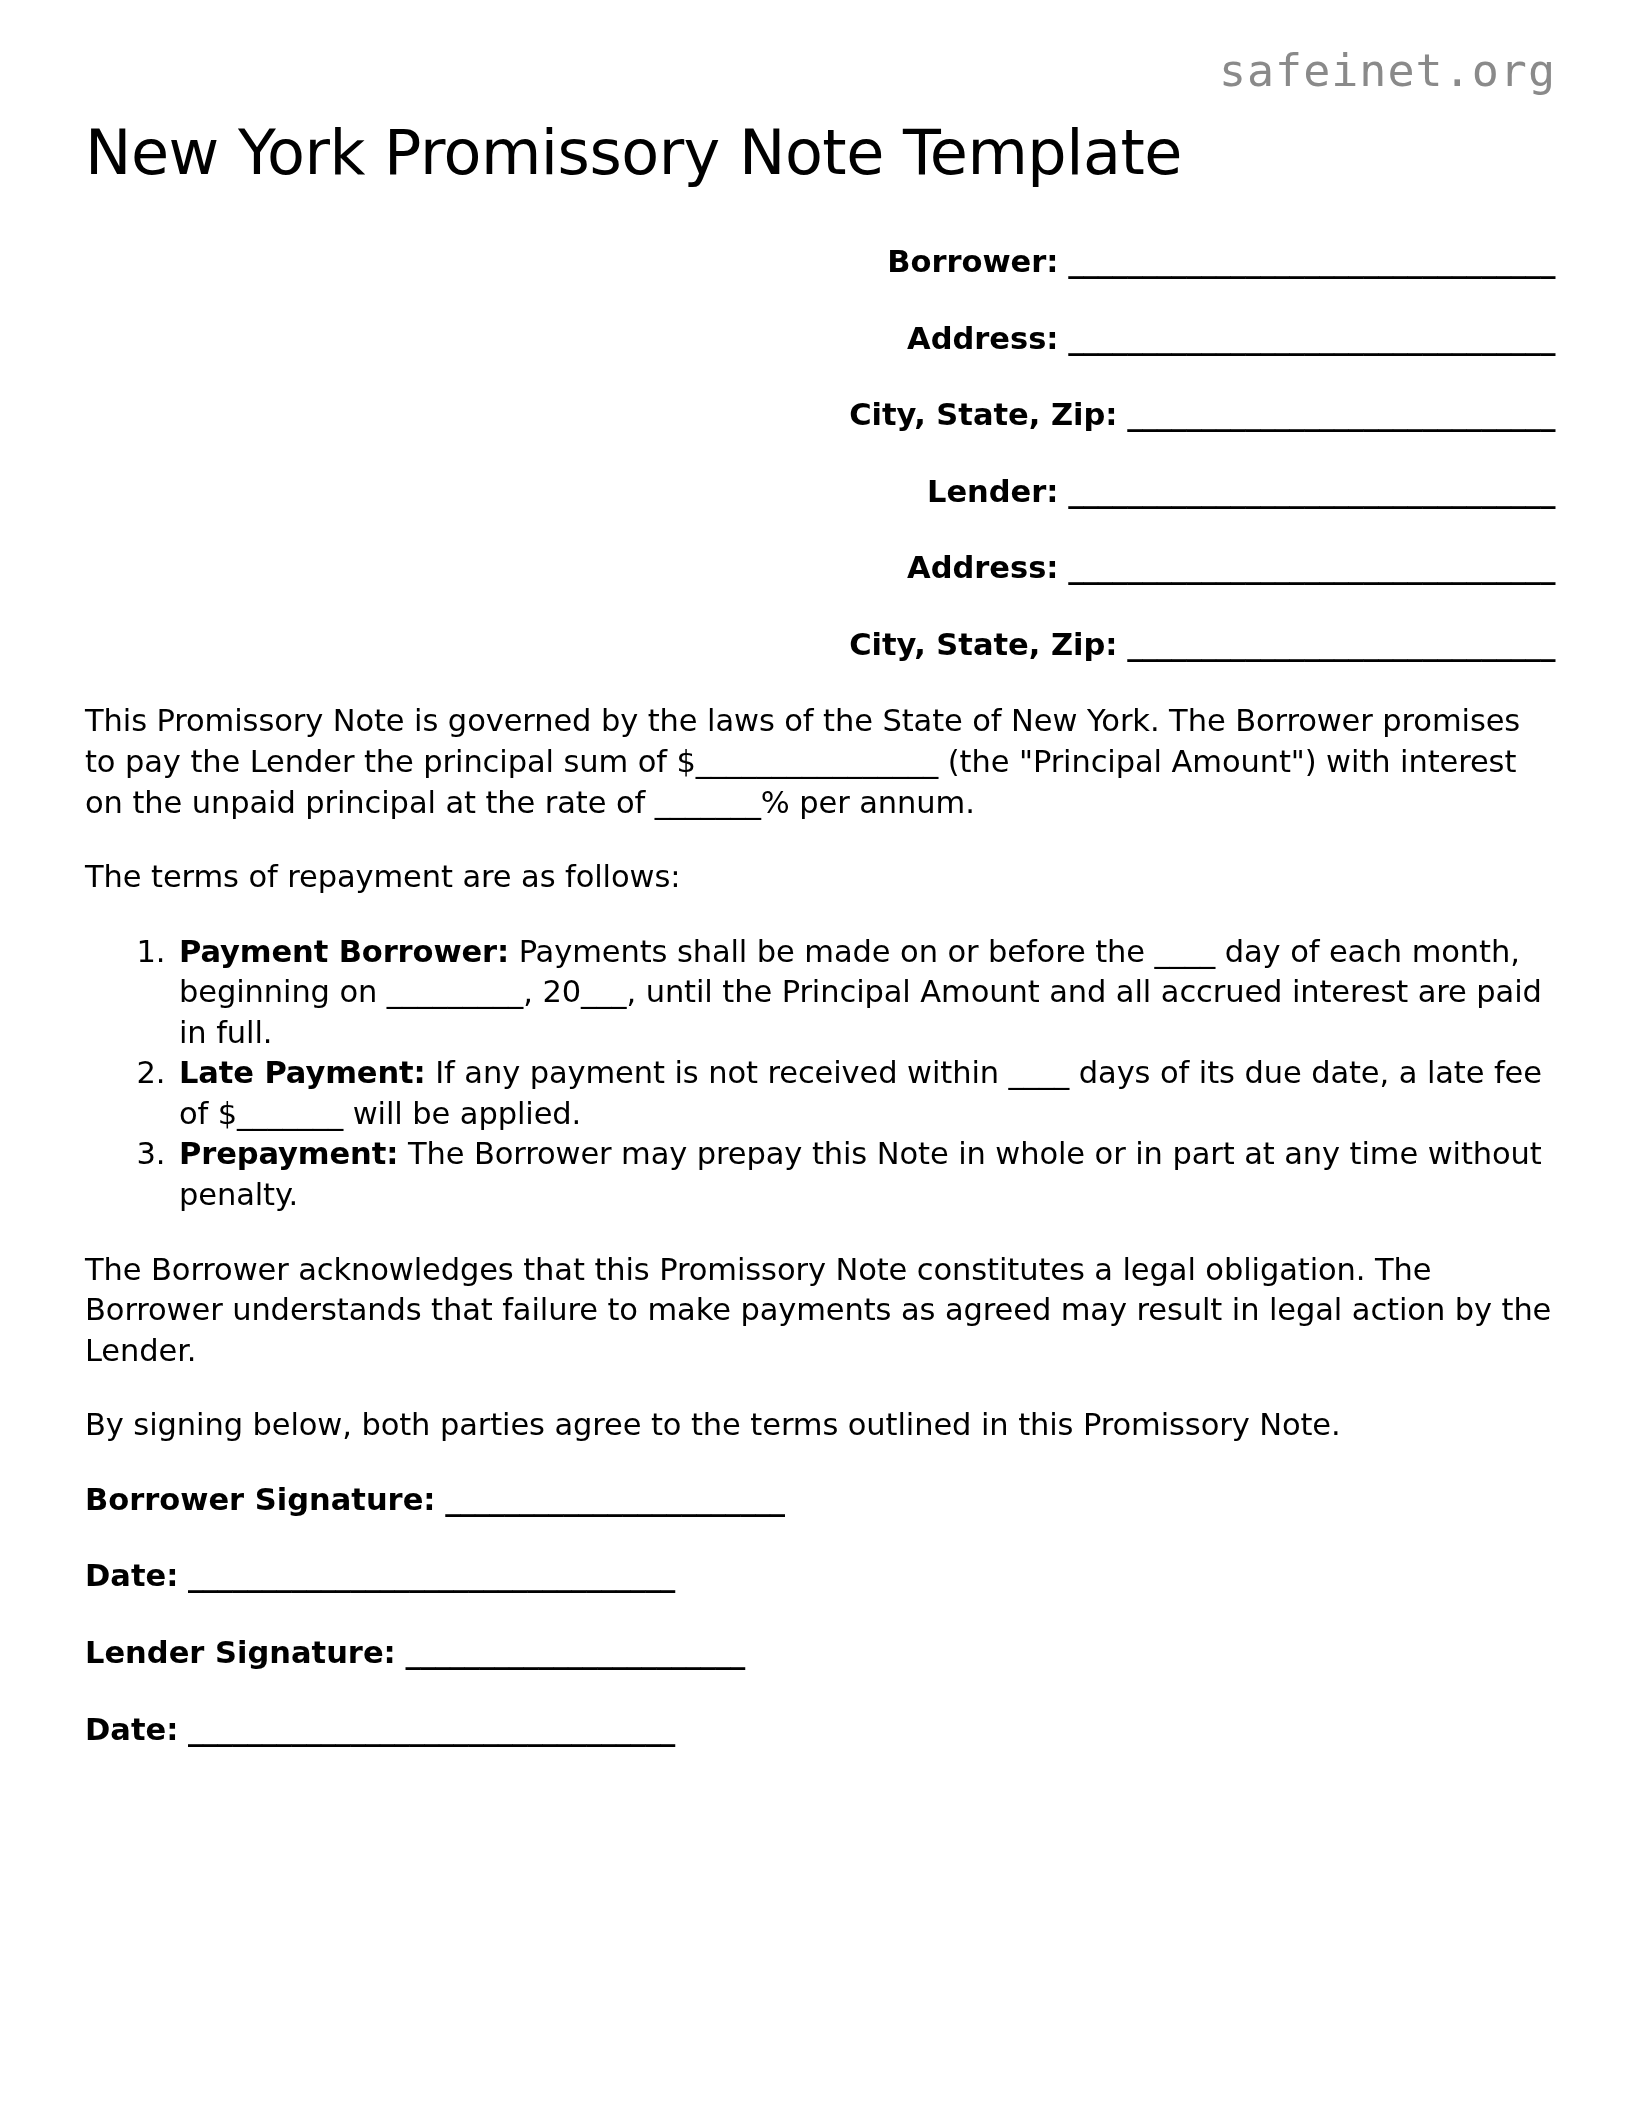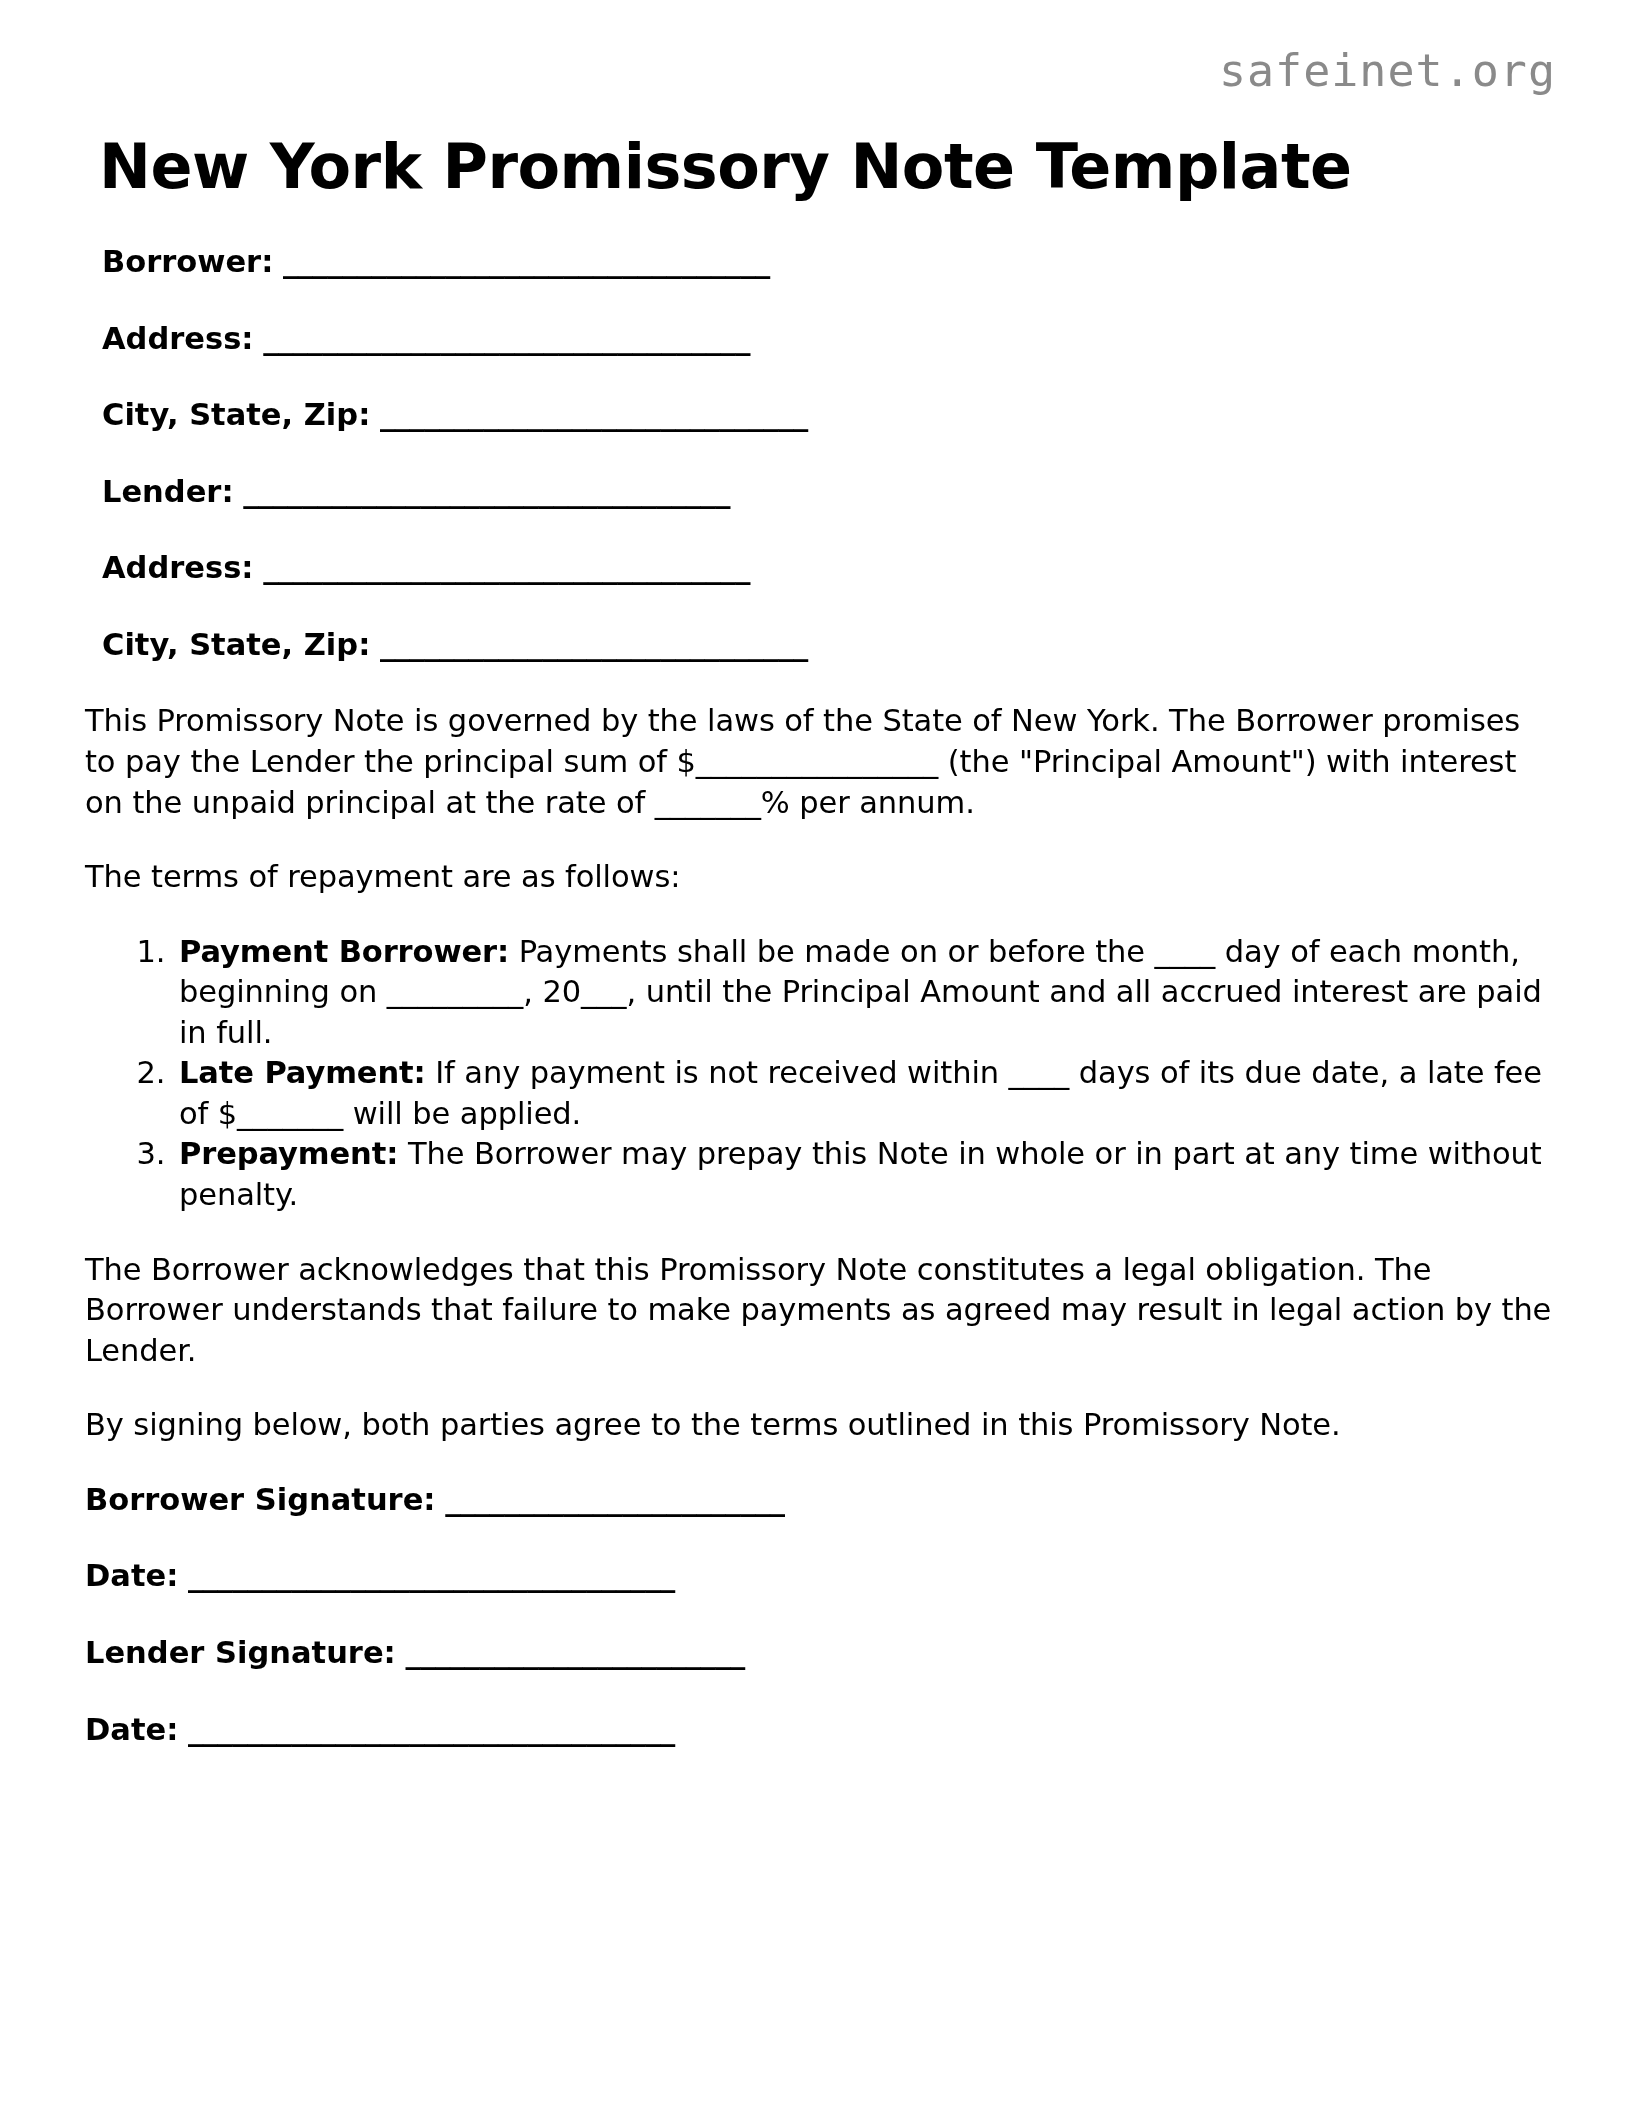"New York Promissory Note Template" .doc-title { font-weight: 700 -> 400; margin: 14px -> 0 }
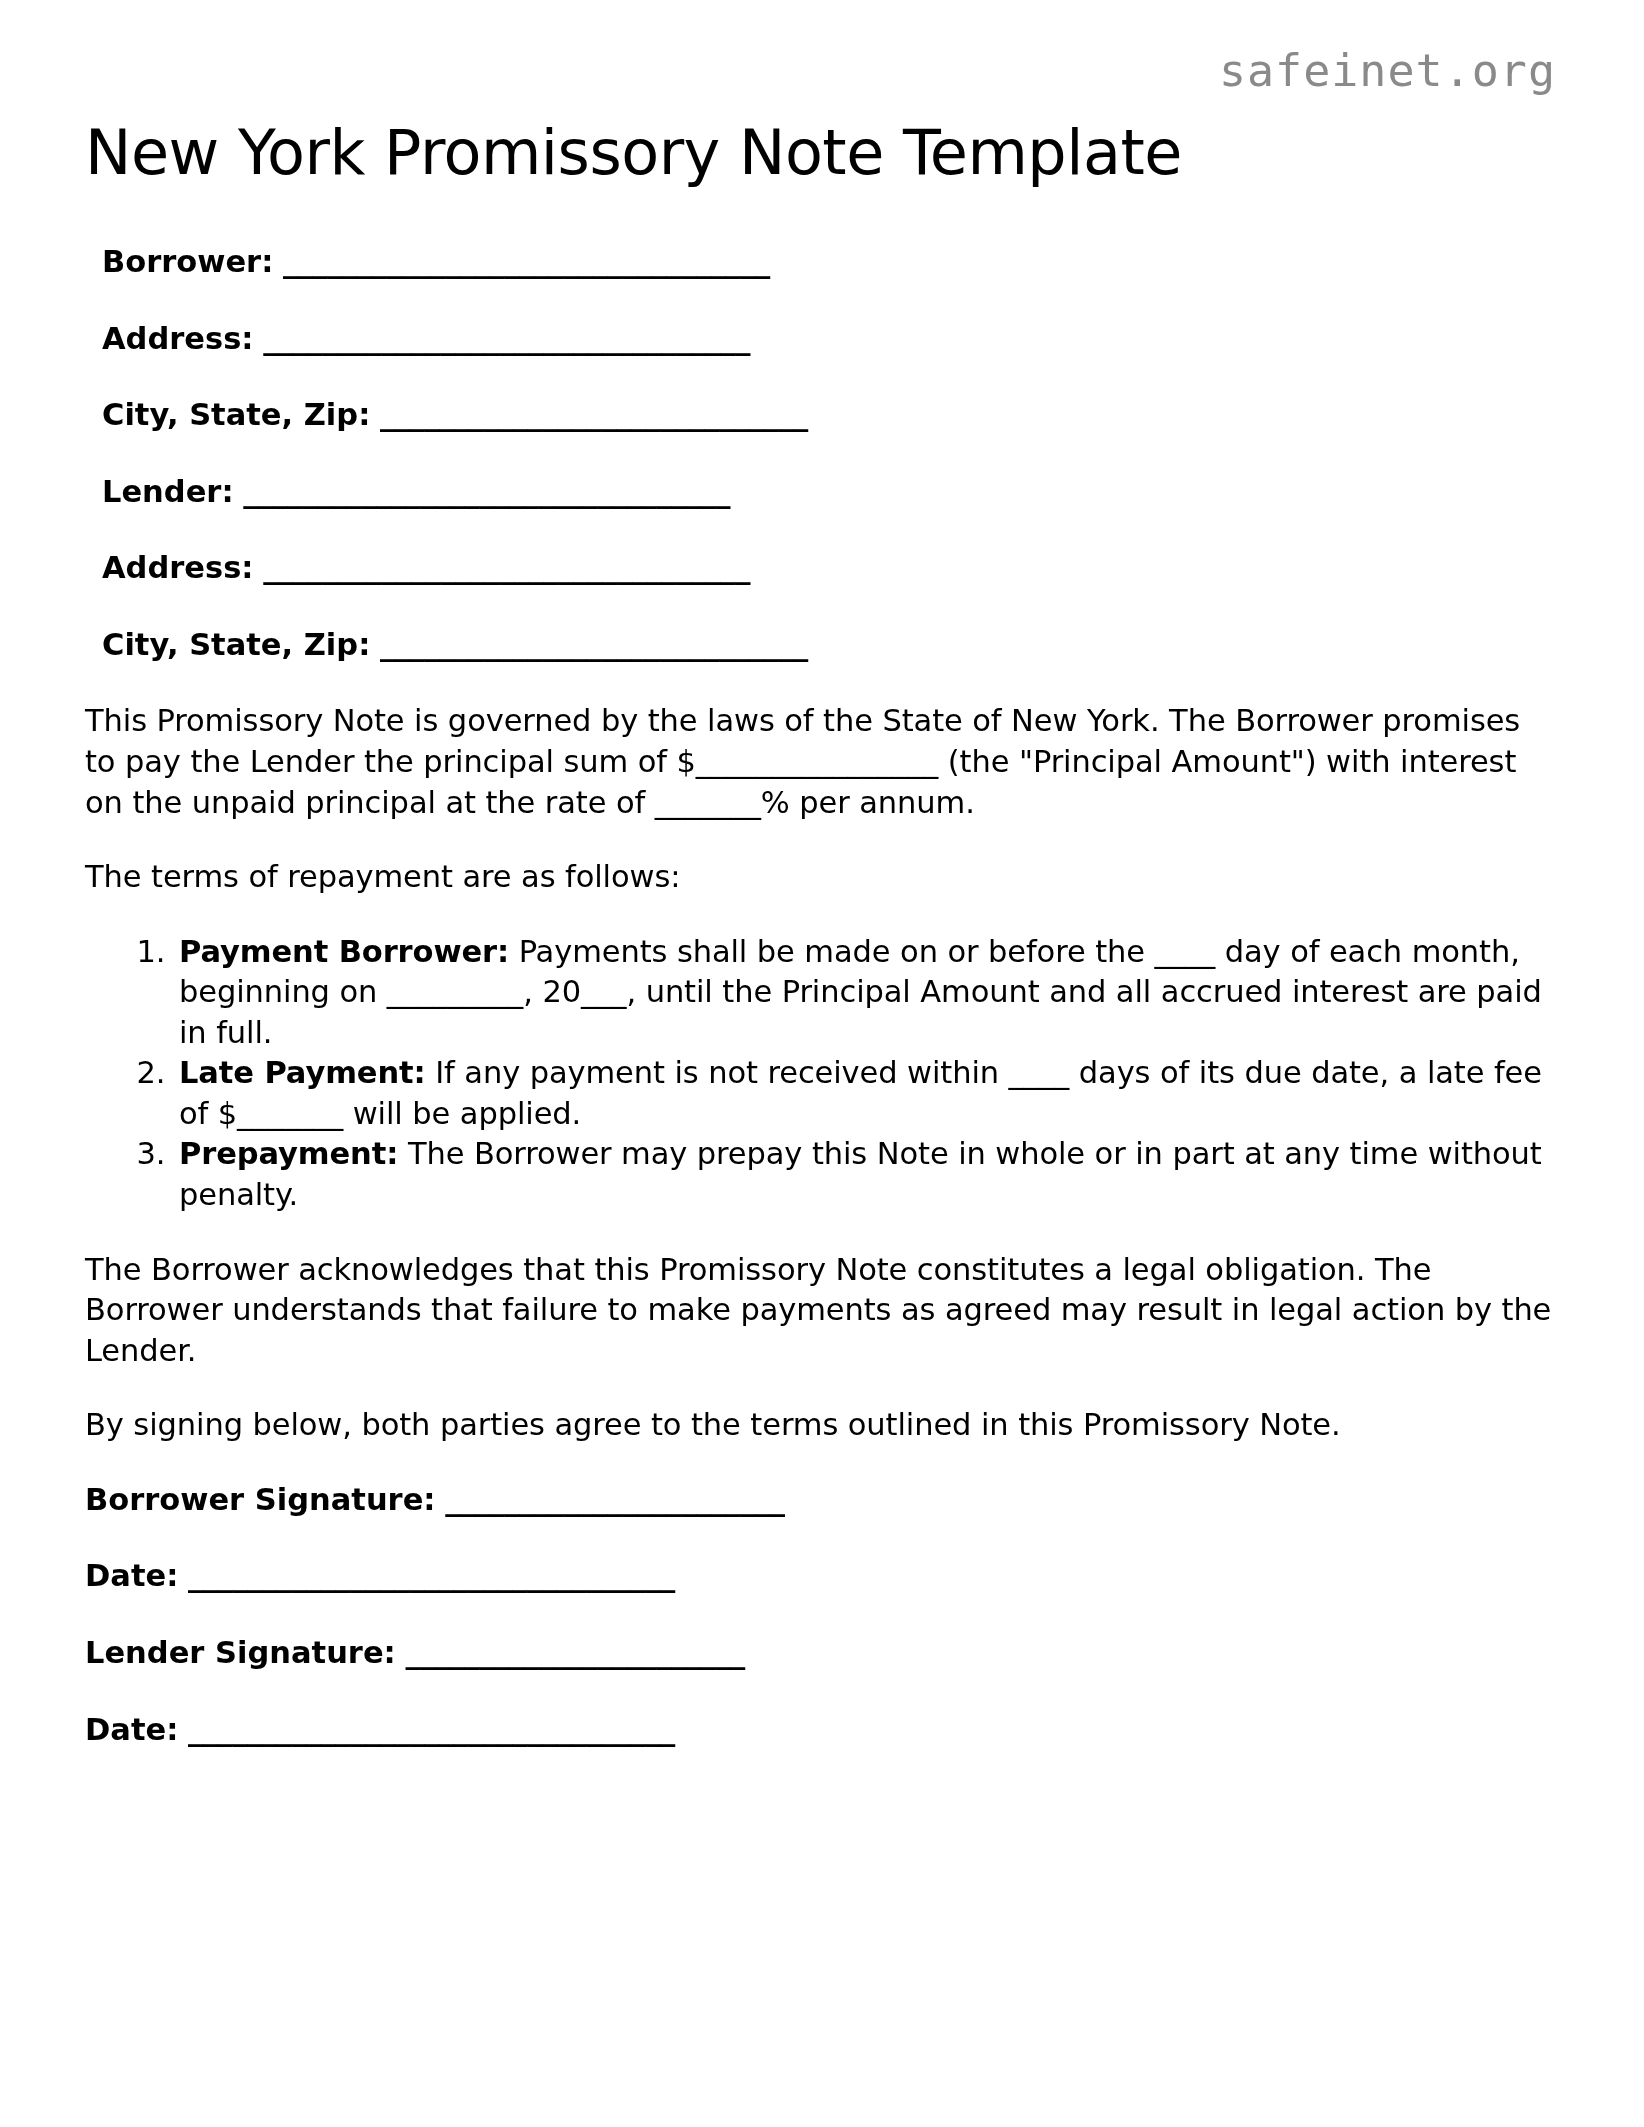"Borrower:" .field-row { margin: 0 0 36px 17px -> 0 0 36px 4px; text-align: none -> right }
